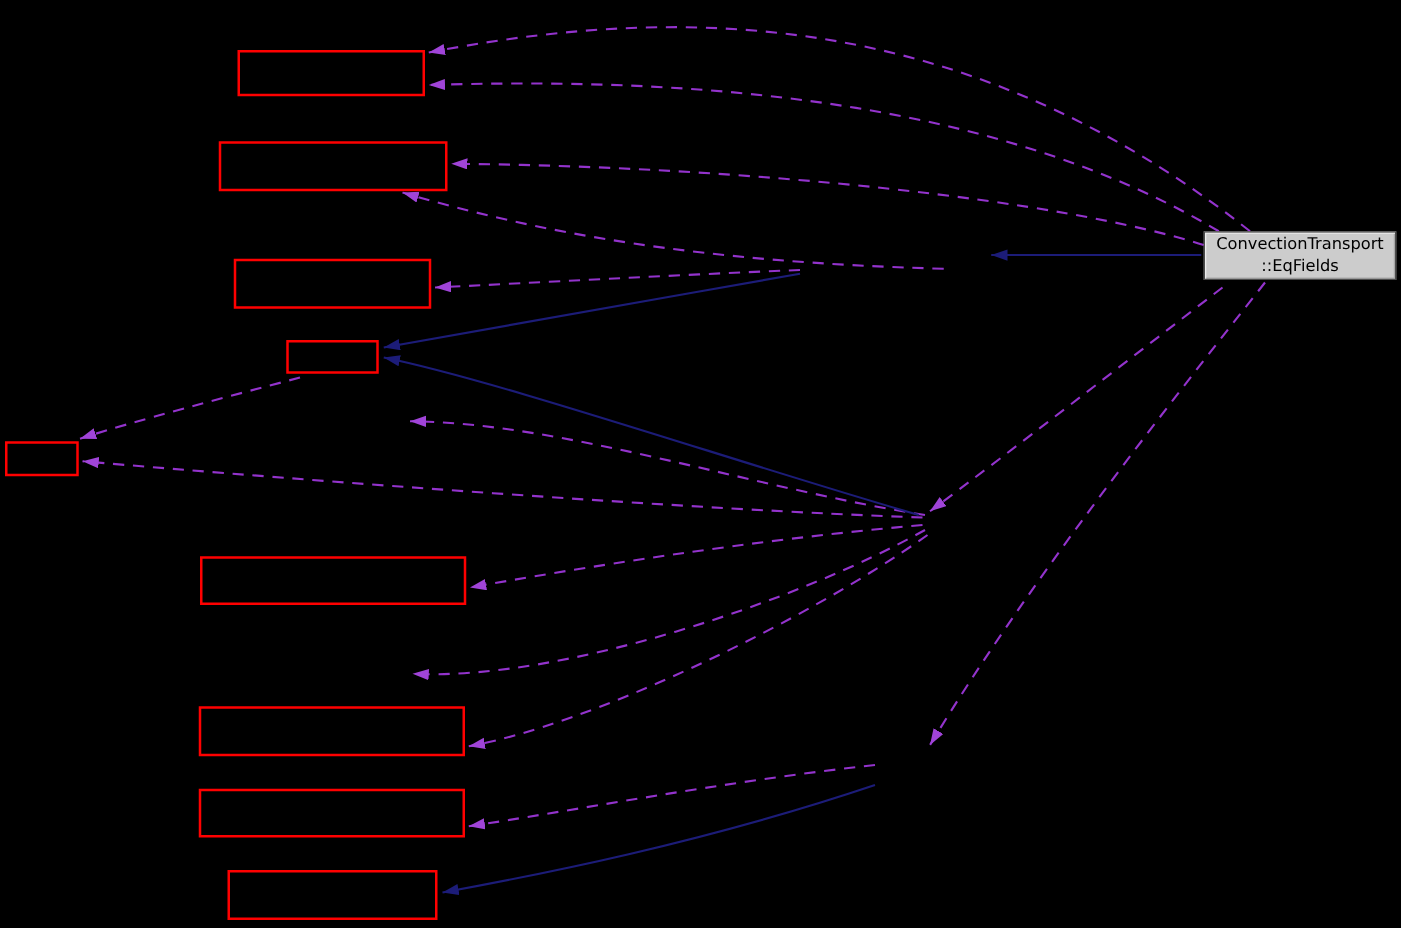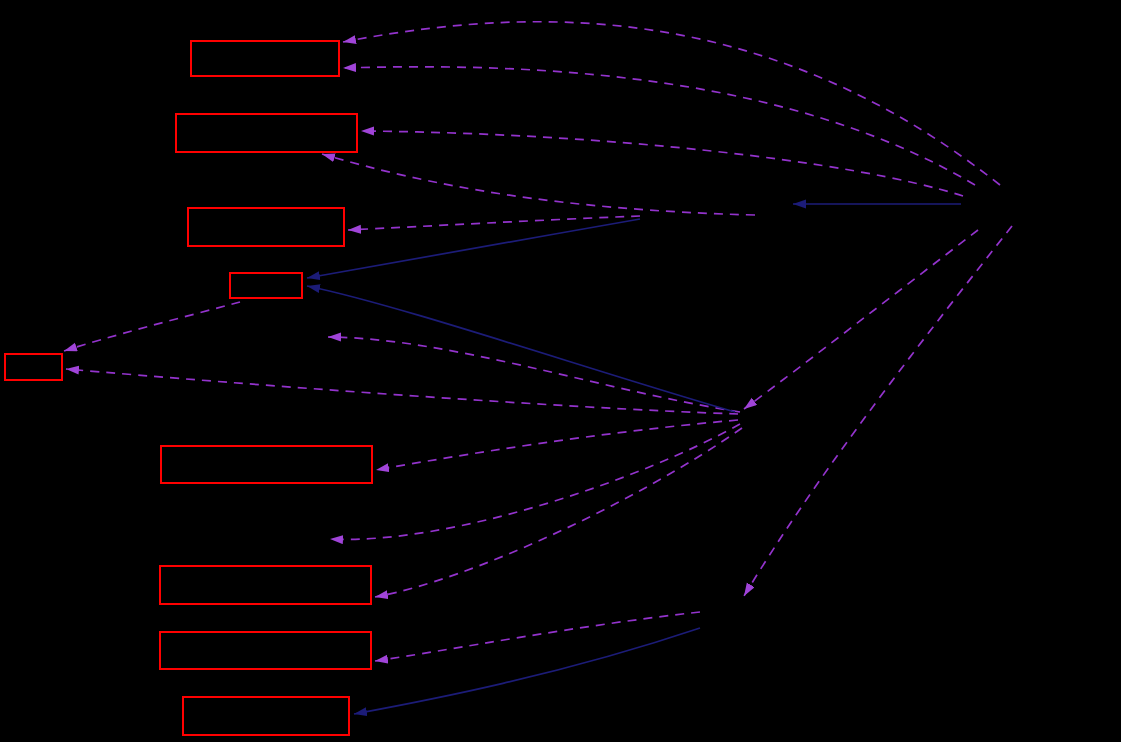"ConvectionTransport" div.focal-node { html: none -> <div> <span>ConvectionTransport</span> <span>::EqFields</span> </div> }
